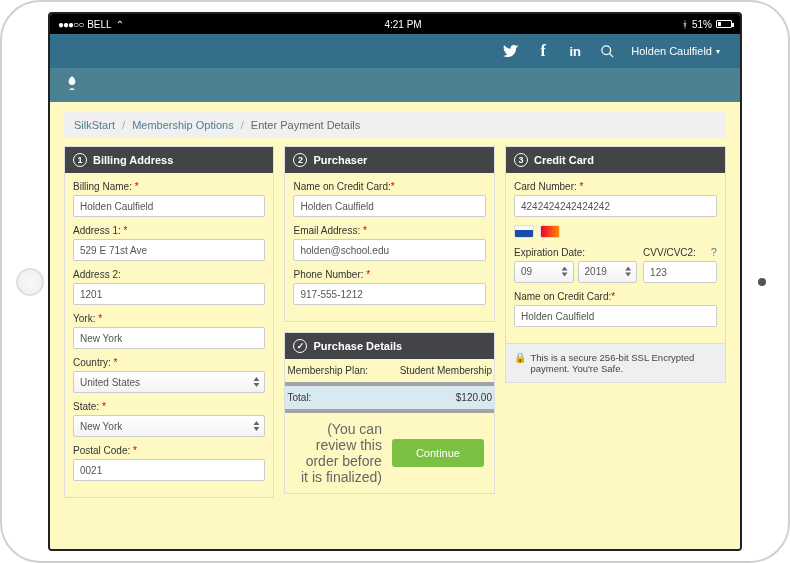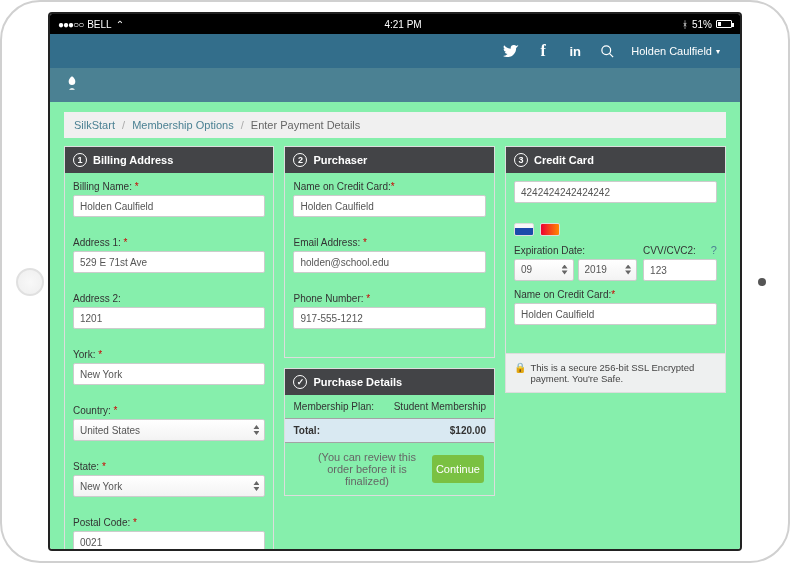"SilkStart / Membership Options /" .content { background: #86efac -> #fef9c3 }
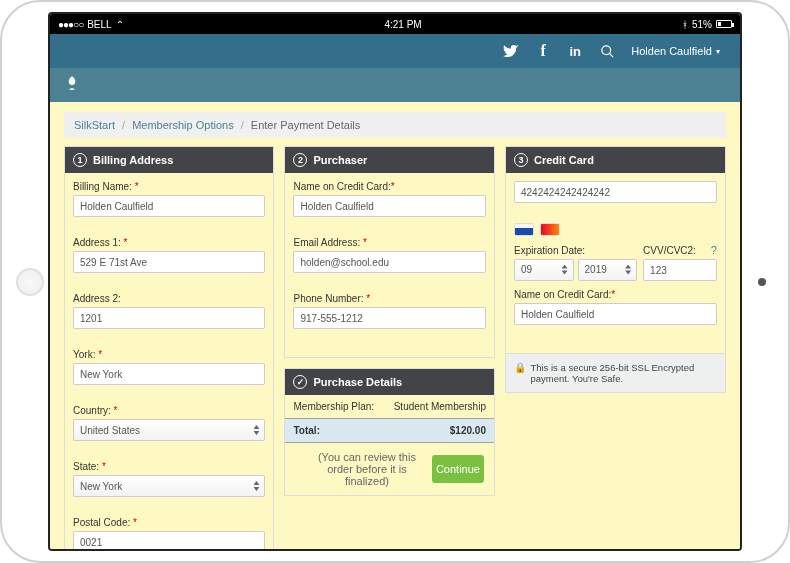"Billing Name: *" .fld { margin-bottom: 20px -> 8px }
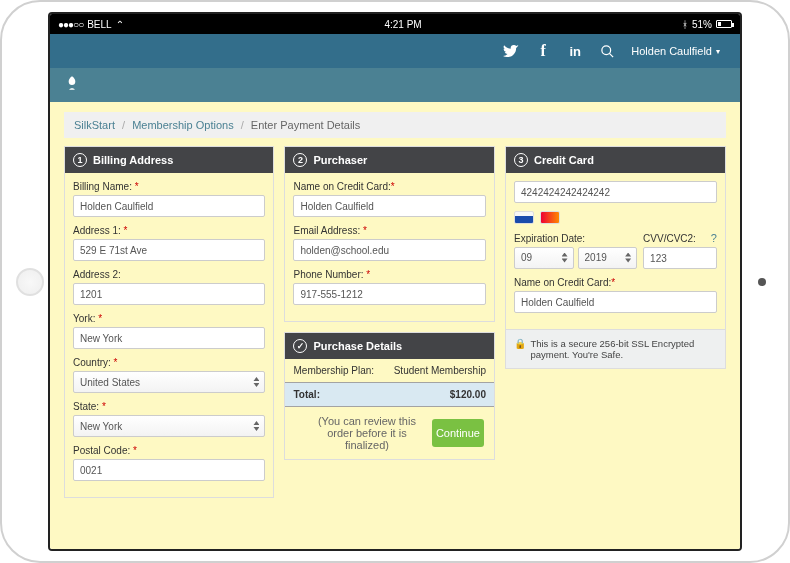"Card Number: *" label { html: none -> <label><span>Card Number:</span> <span>*</span></label> }
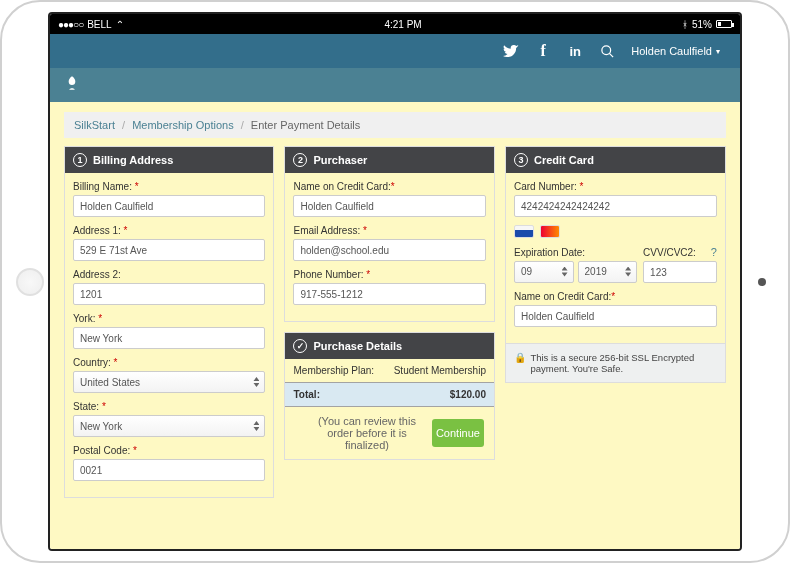"Membership Plan:" .purchase-row { border-bottom: 1px solid #a3a3a3 -> 4px solid #a3a3a3; padding: 6px 8px -> 6px 2px }
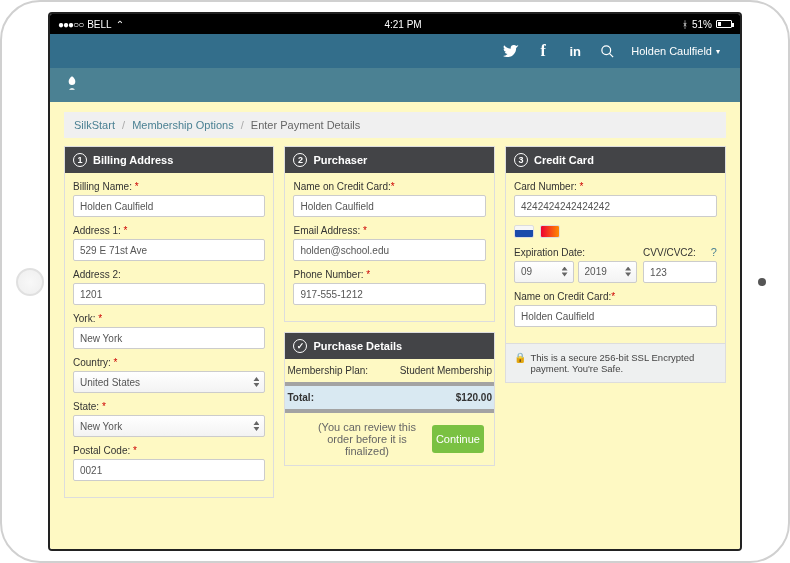"Total:" .purchase-row.total { font-weight: bold -> normal }
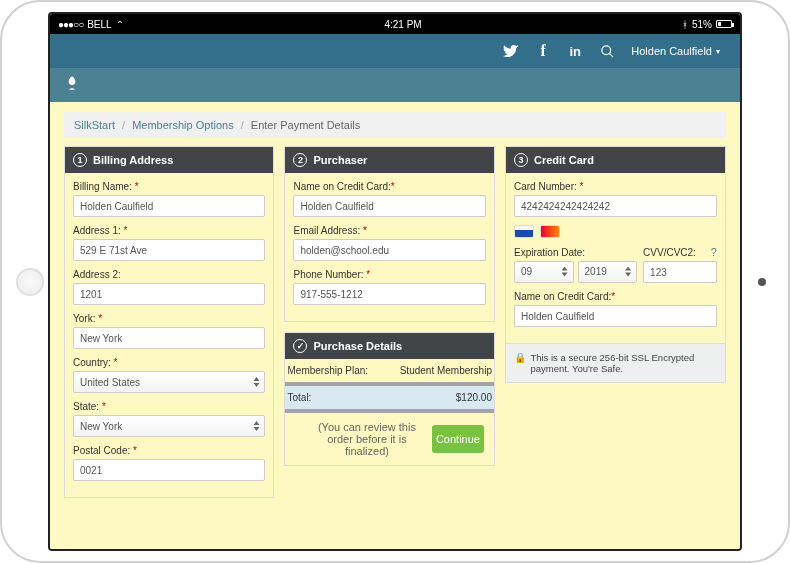"(You can review this order" .review-note { font-size: 11px -> 14px; text-align: center -> right }
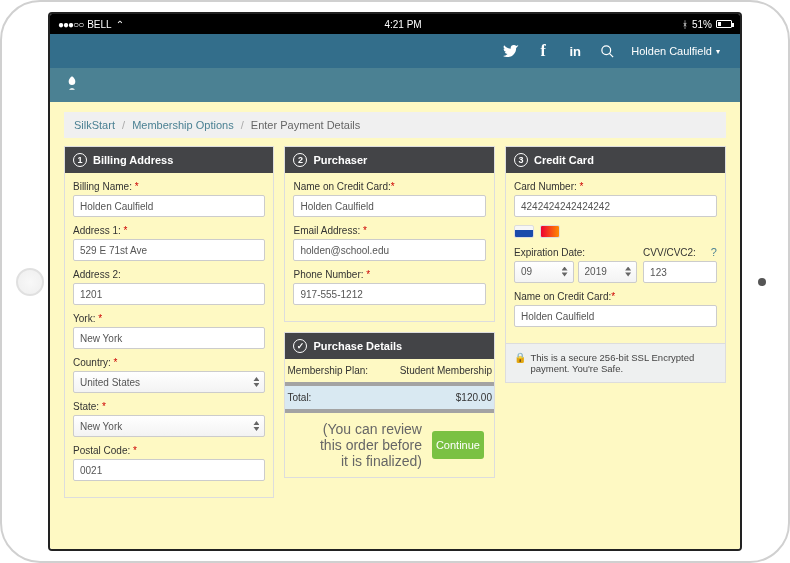"Continue" .continue-btn { padding: 8px 4px -> 8px 24px }
